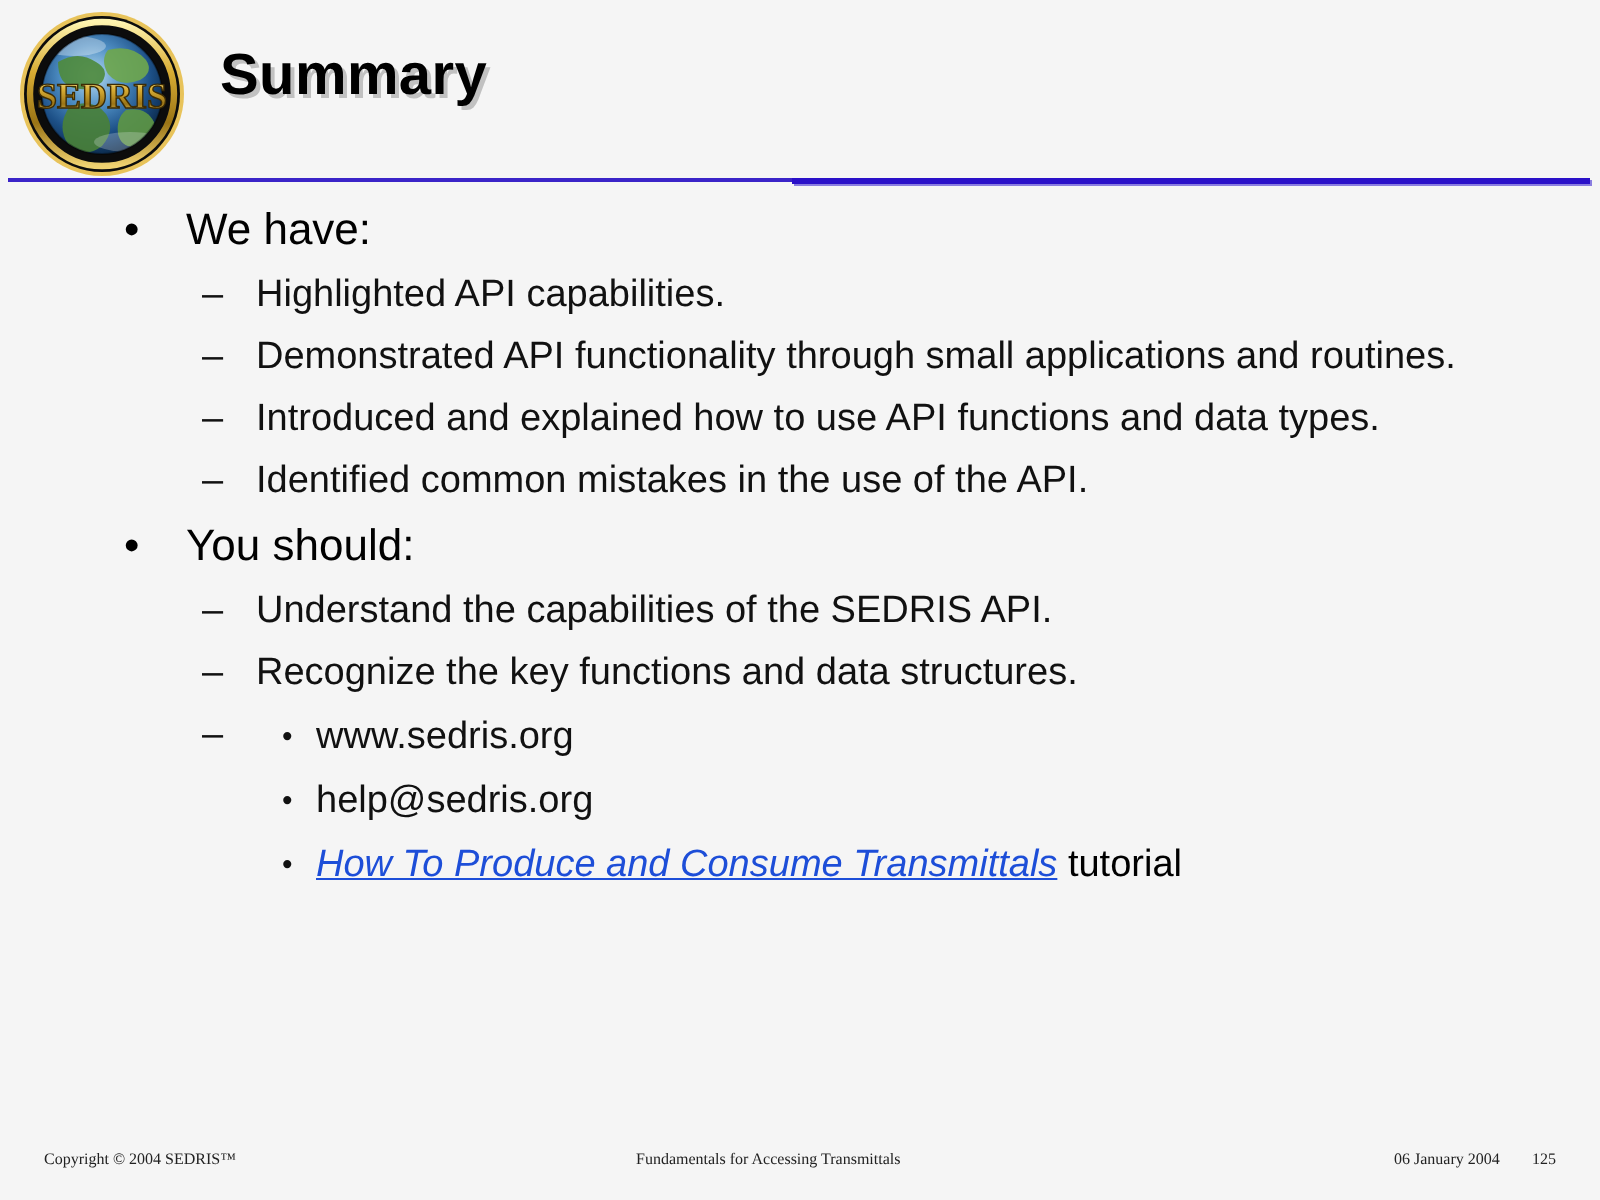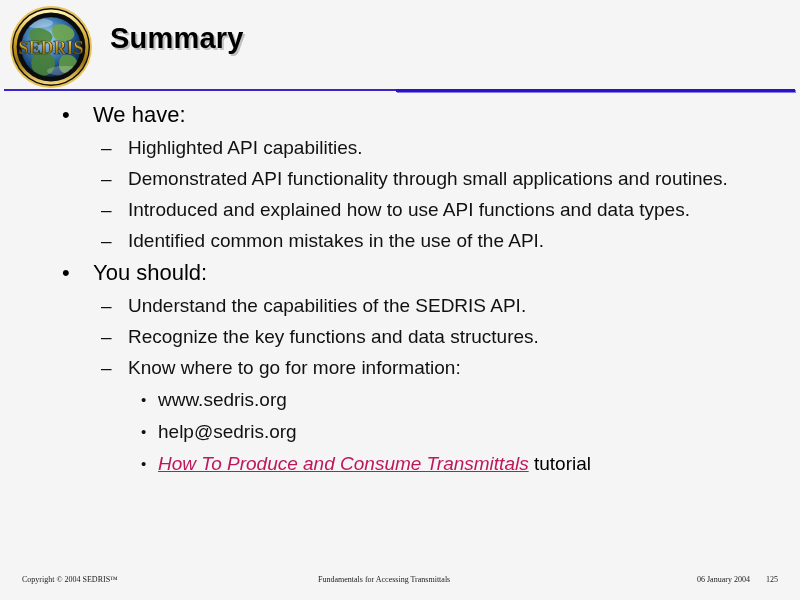"Know where to go for" span { html: <span>Know where to go for more information:</span> -> none }
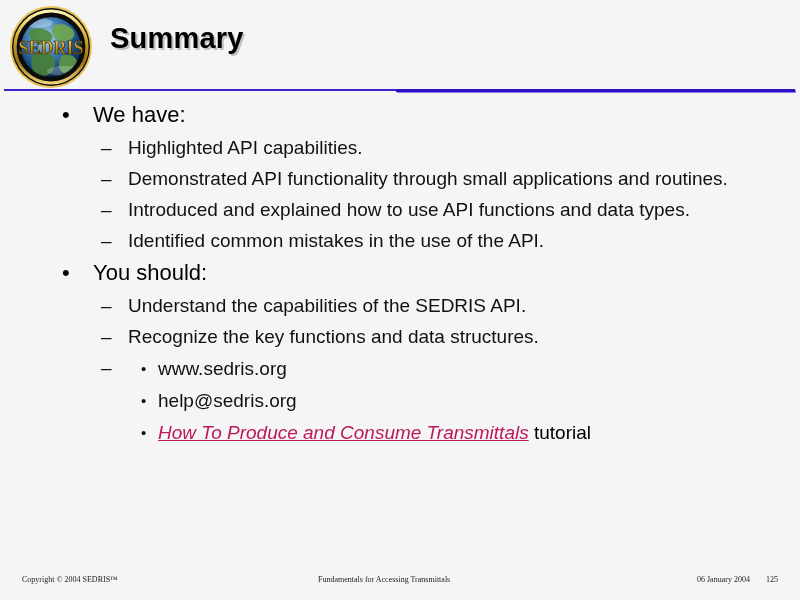"How To Produce and Consume" .link { color: #be185d -> #1d4ed8 }
